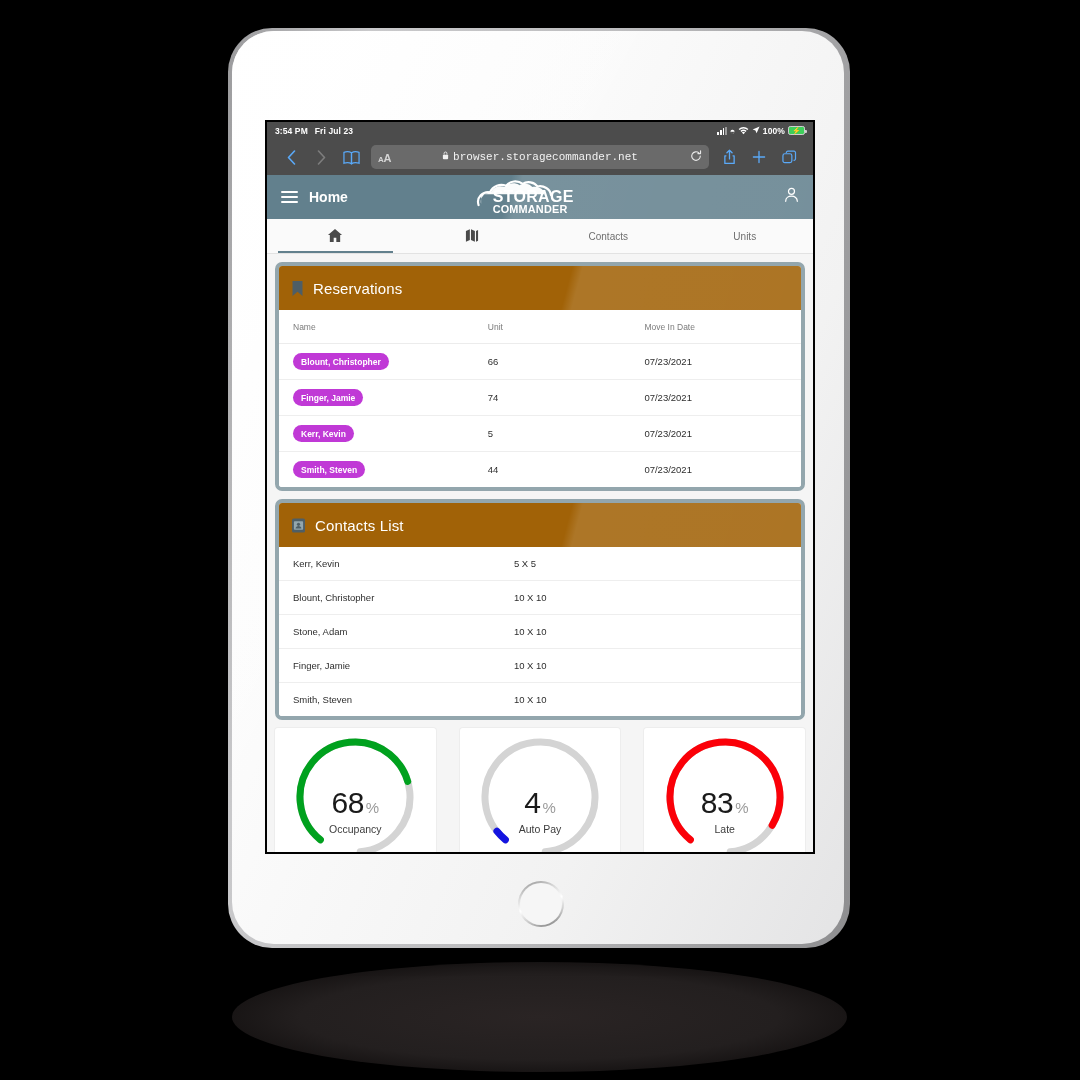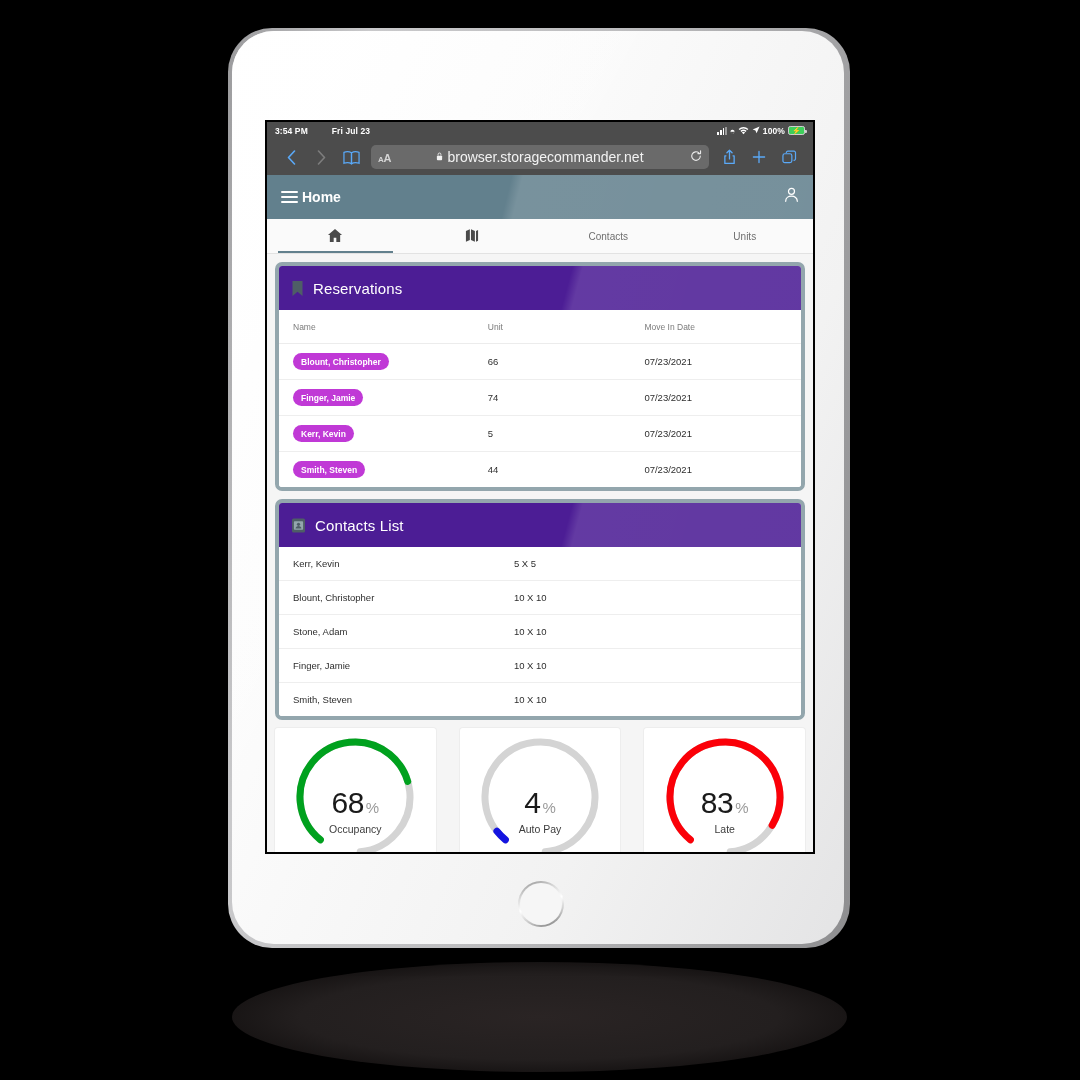"3:54 PM" .sb-time { margin-right: 24px -> 7px }
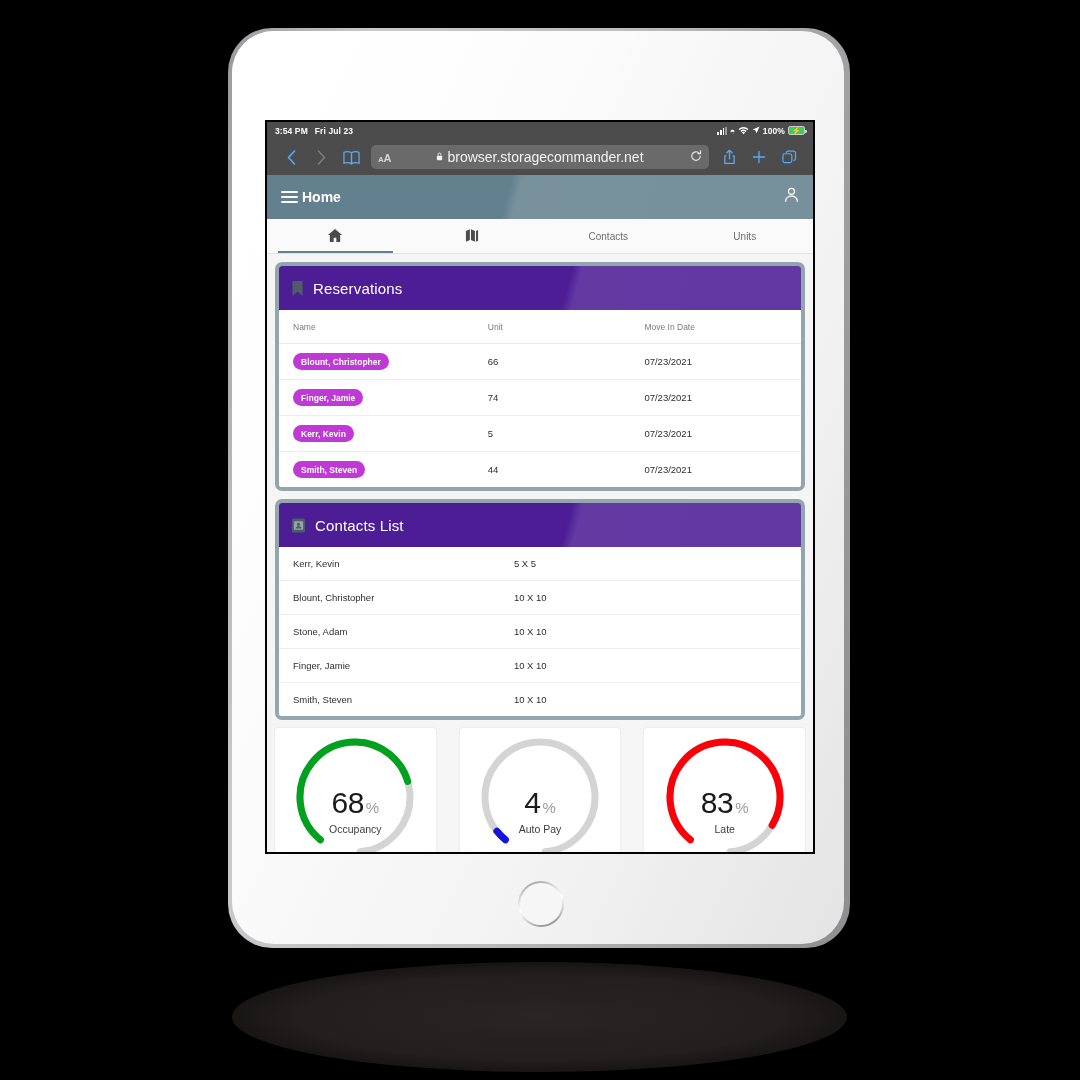"browser.storagecommander.net" .url-center { font-family: none -> Liberation Mono, monospace; font-size: 14px -> 11px }
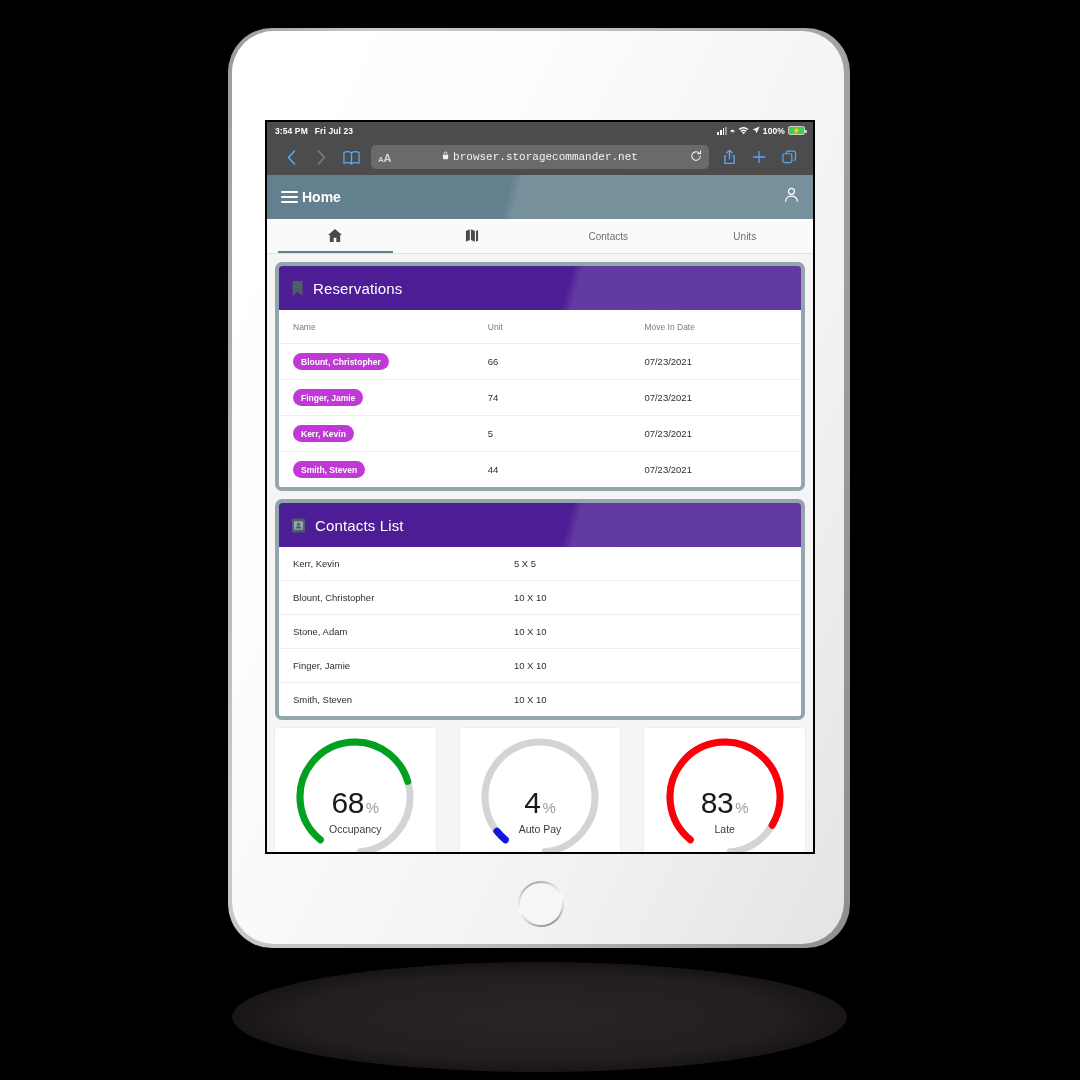"Home" .hdr-title { margin-left: 4px -> 11px }
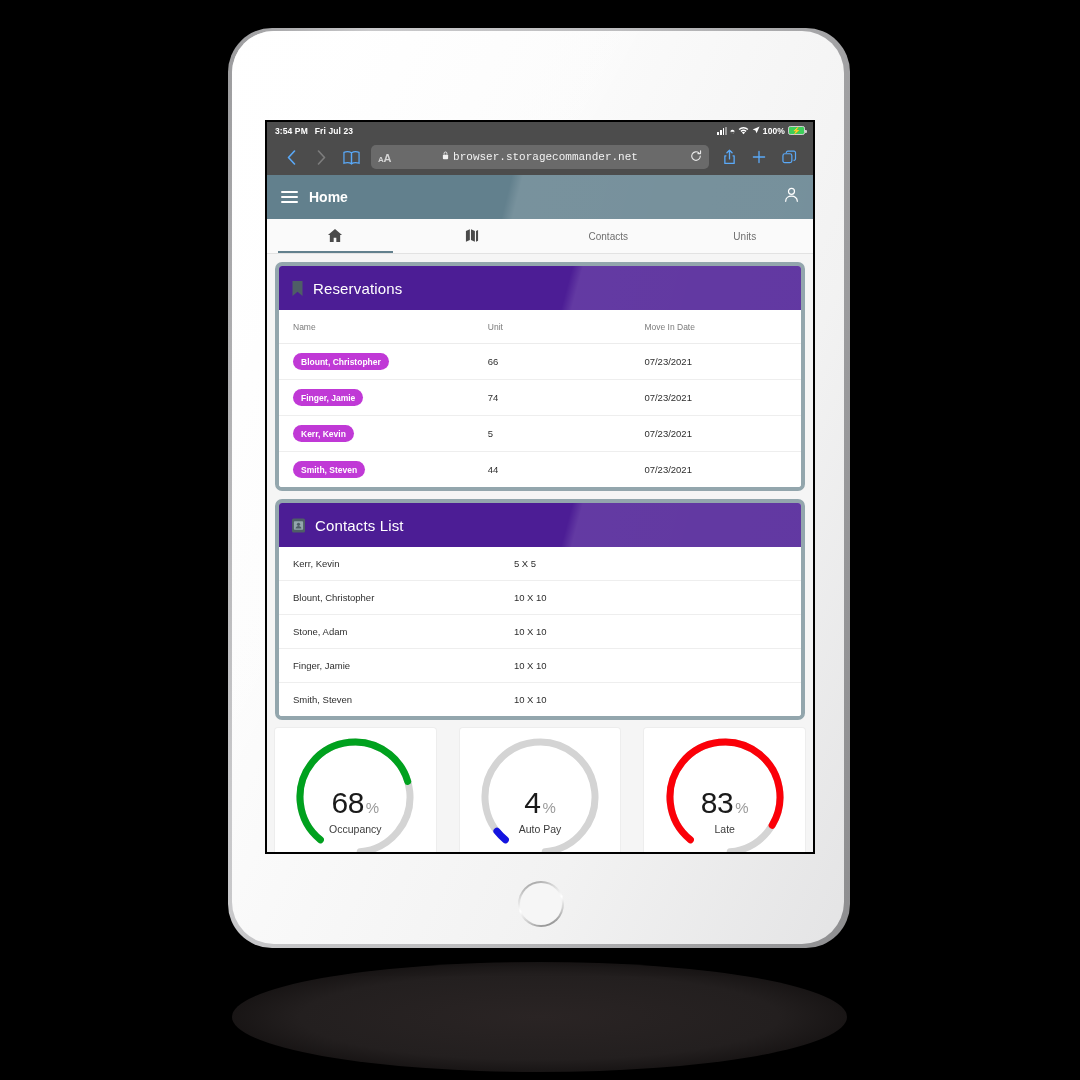"STORAGE" span.logo { html: none -> <span> <svg> <path></path> <path></path> <text>STORAGE</text> <text>COMMANDER</text> </svg> </span> }
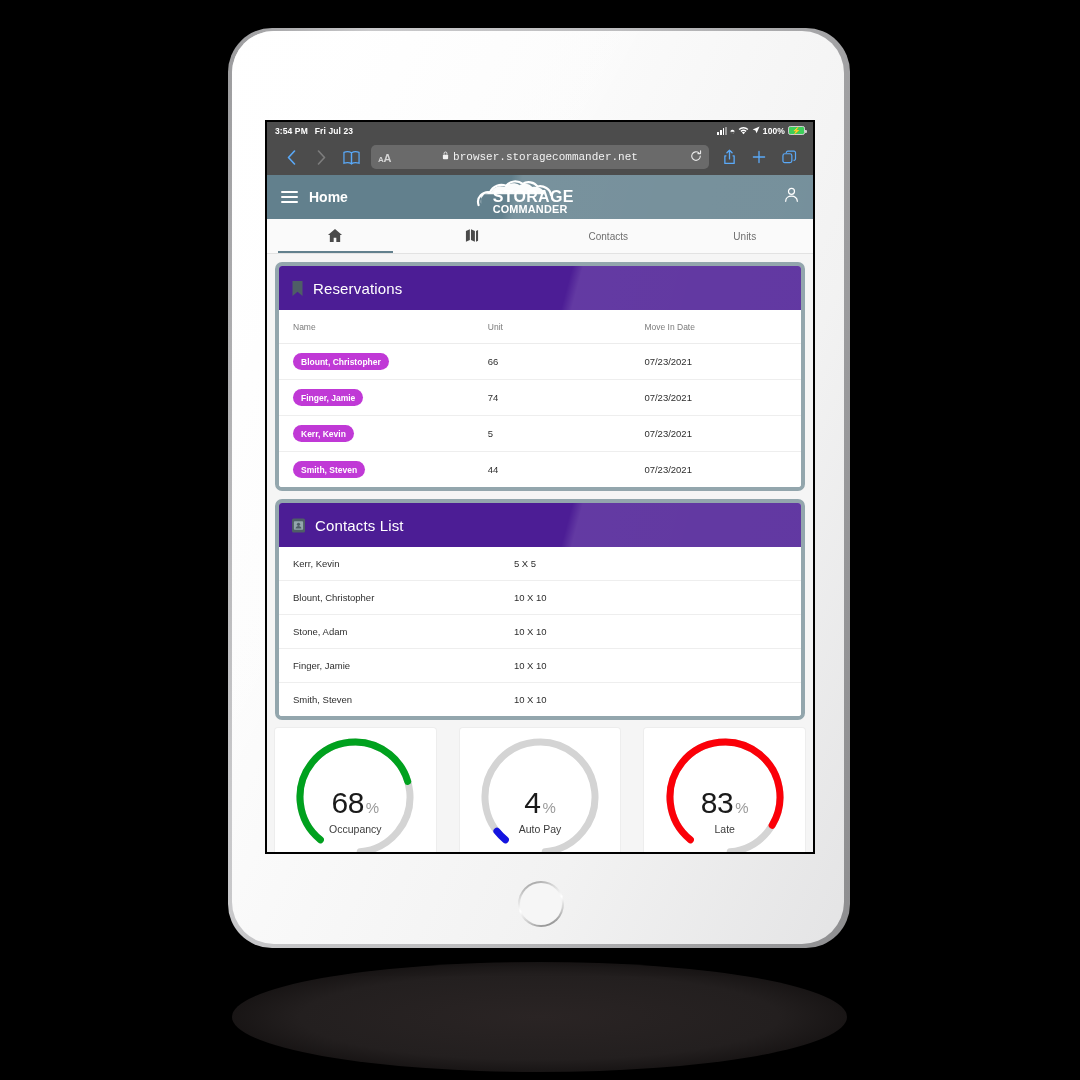"Reservations" .card-head { background: #4c1d95 -> #a16207 }
